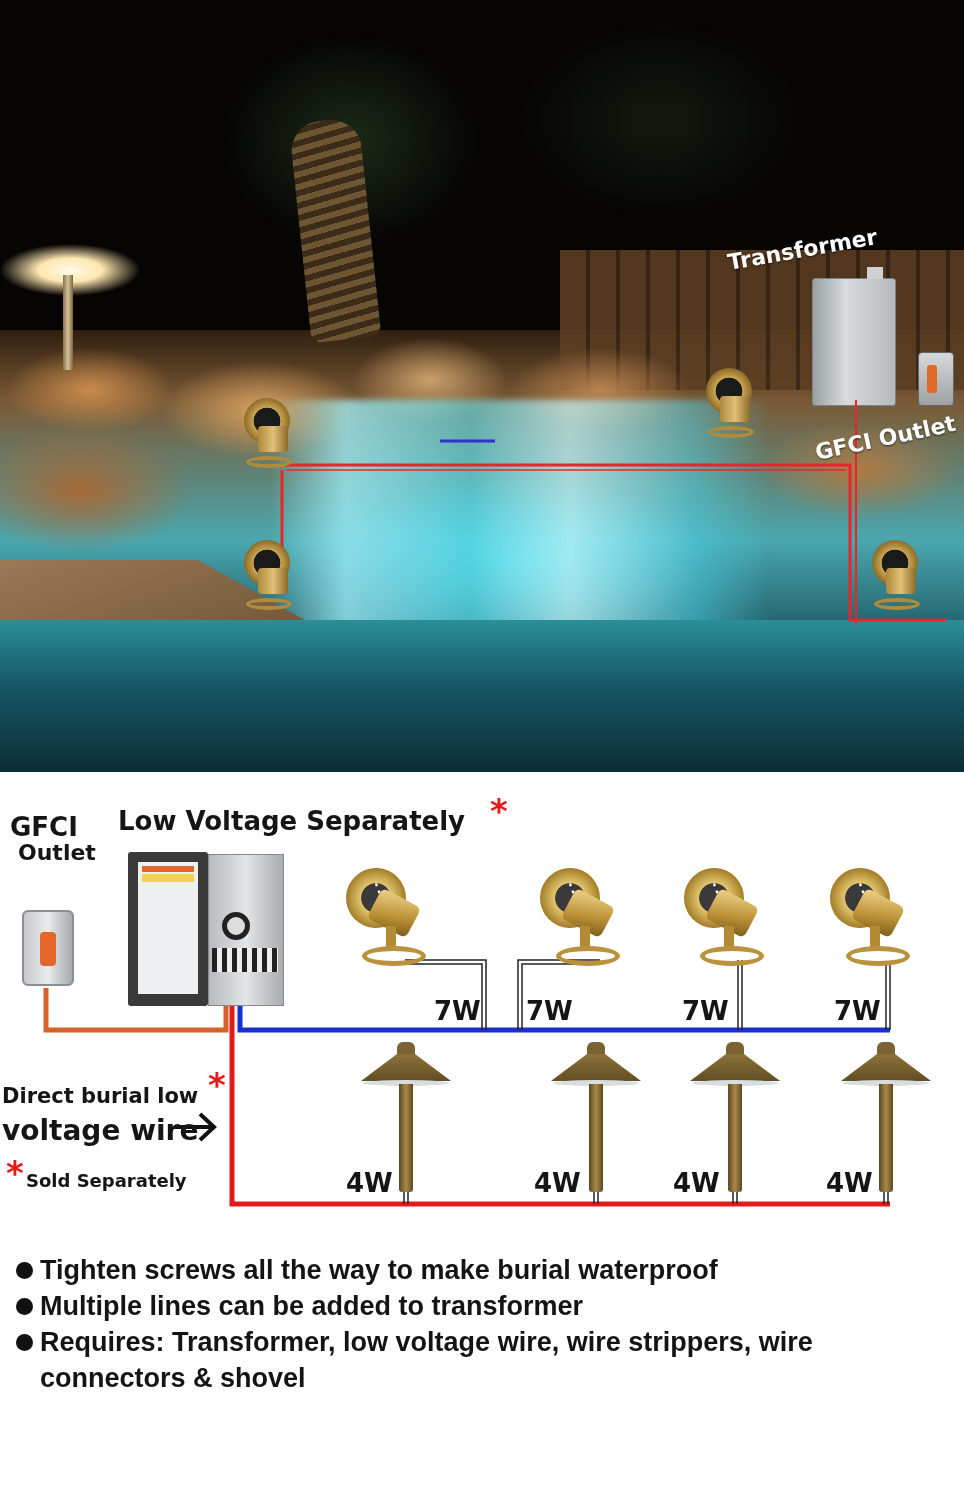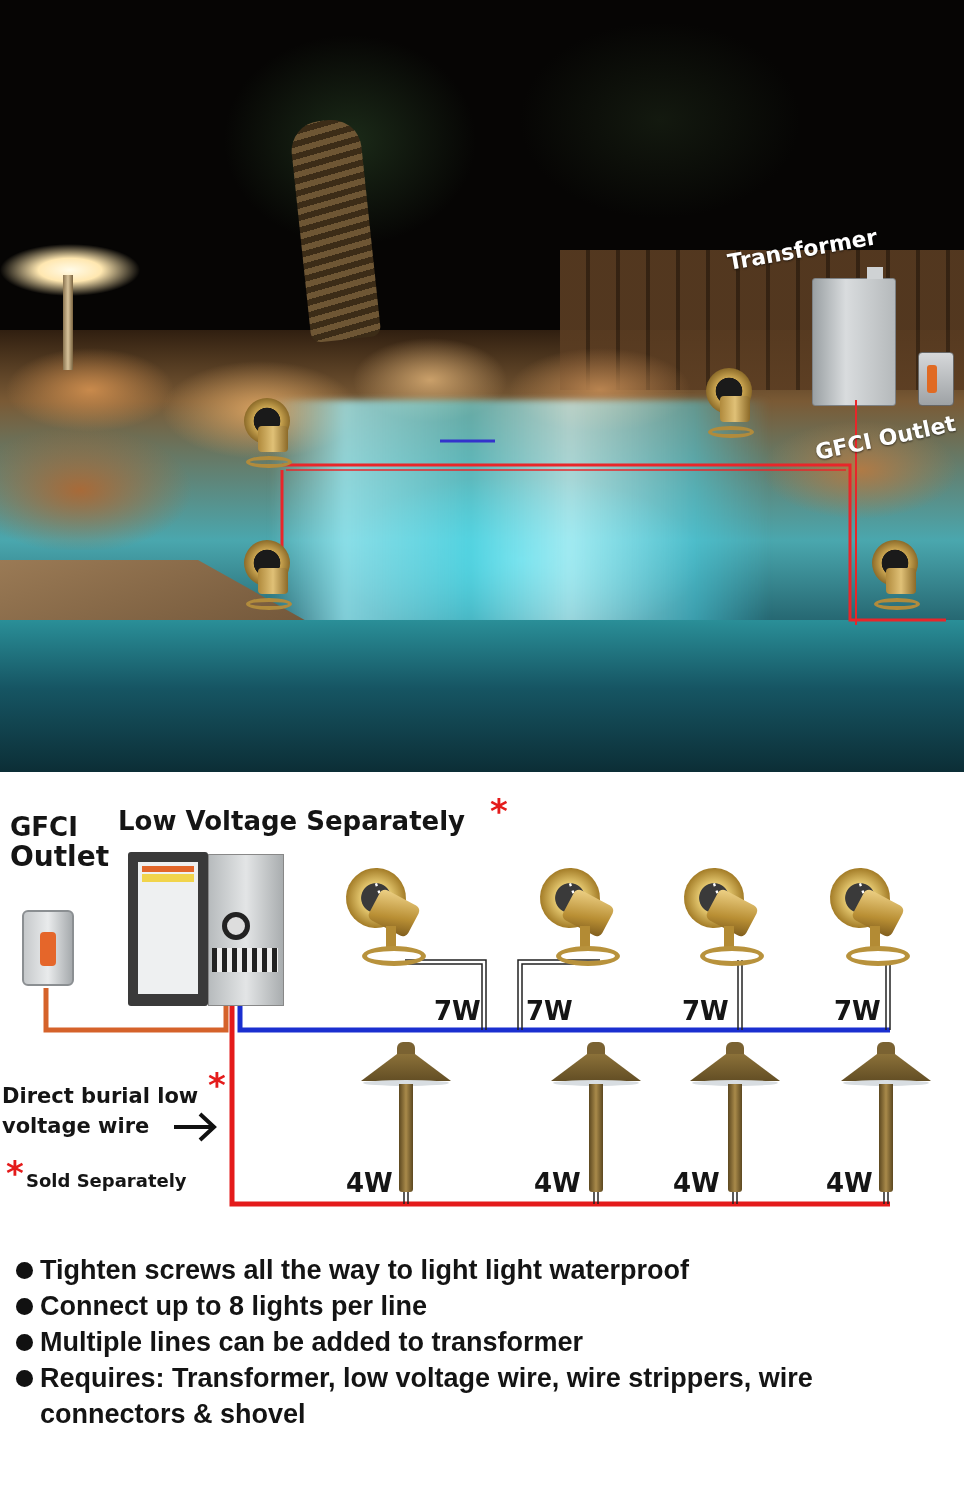"Outlet" div.diag-text { font-size: 28px -> 22px; left: 10px -> 18px }
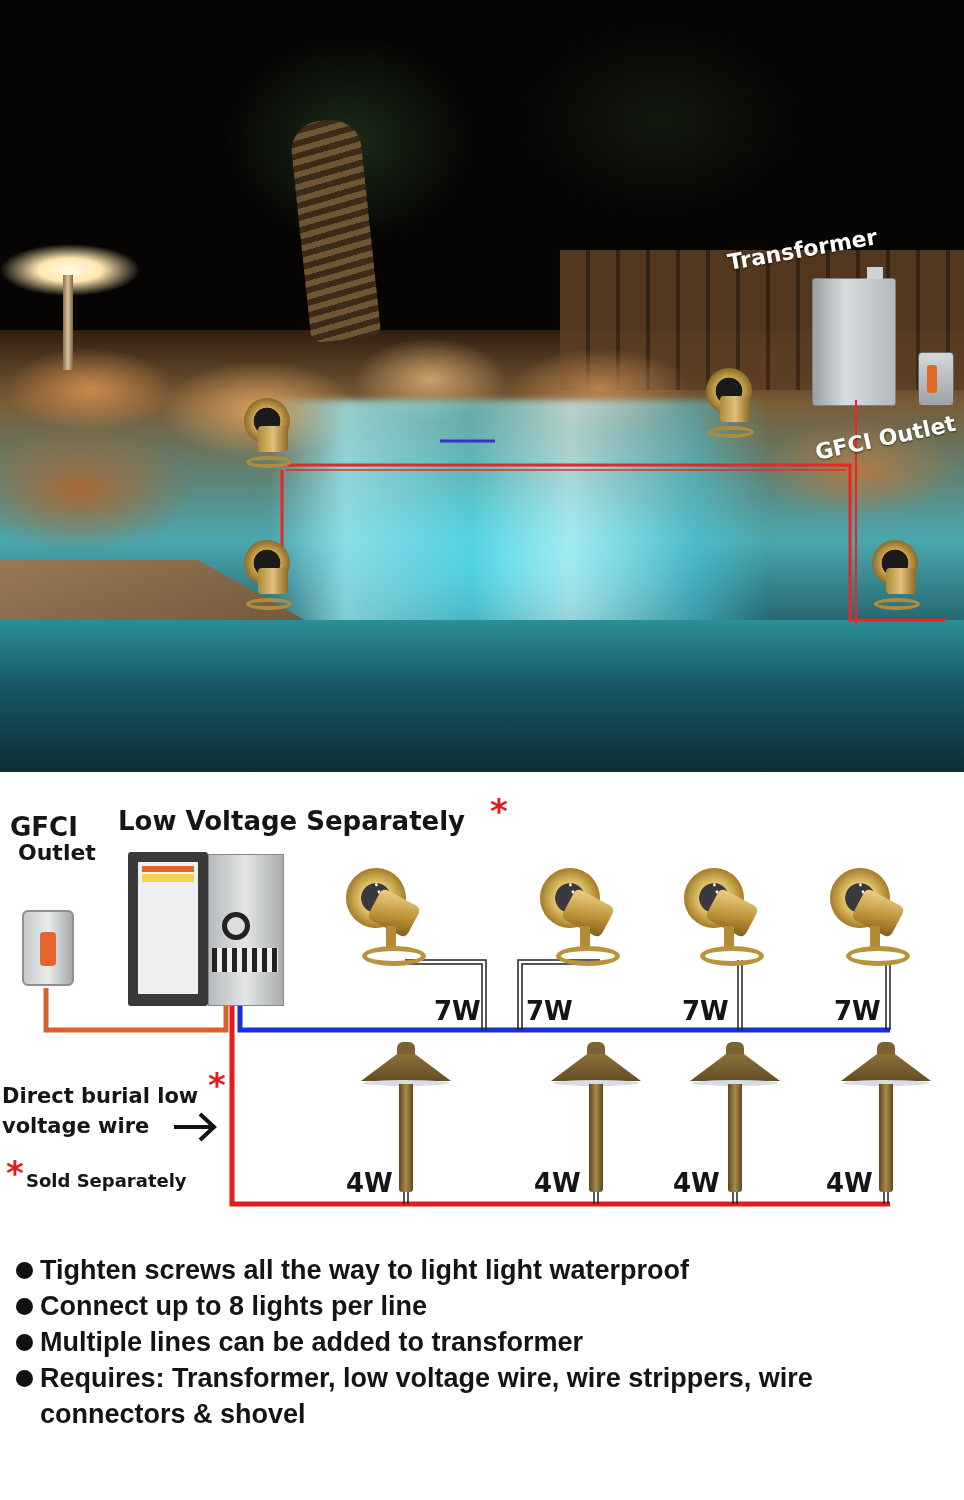"voltage wire" div.diag-text { font-size: 21px -> 28px }
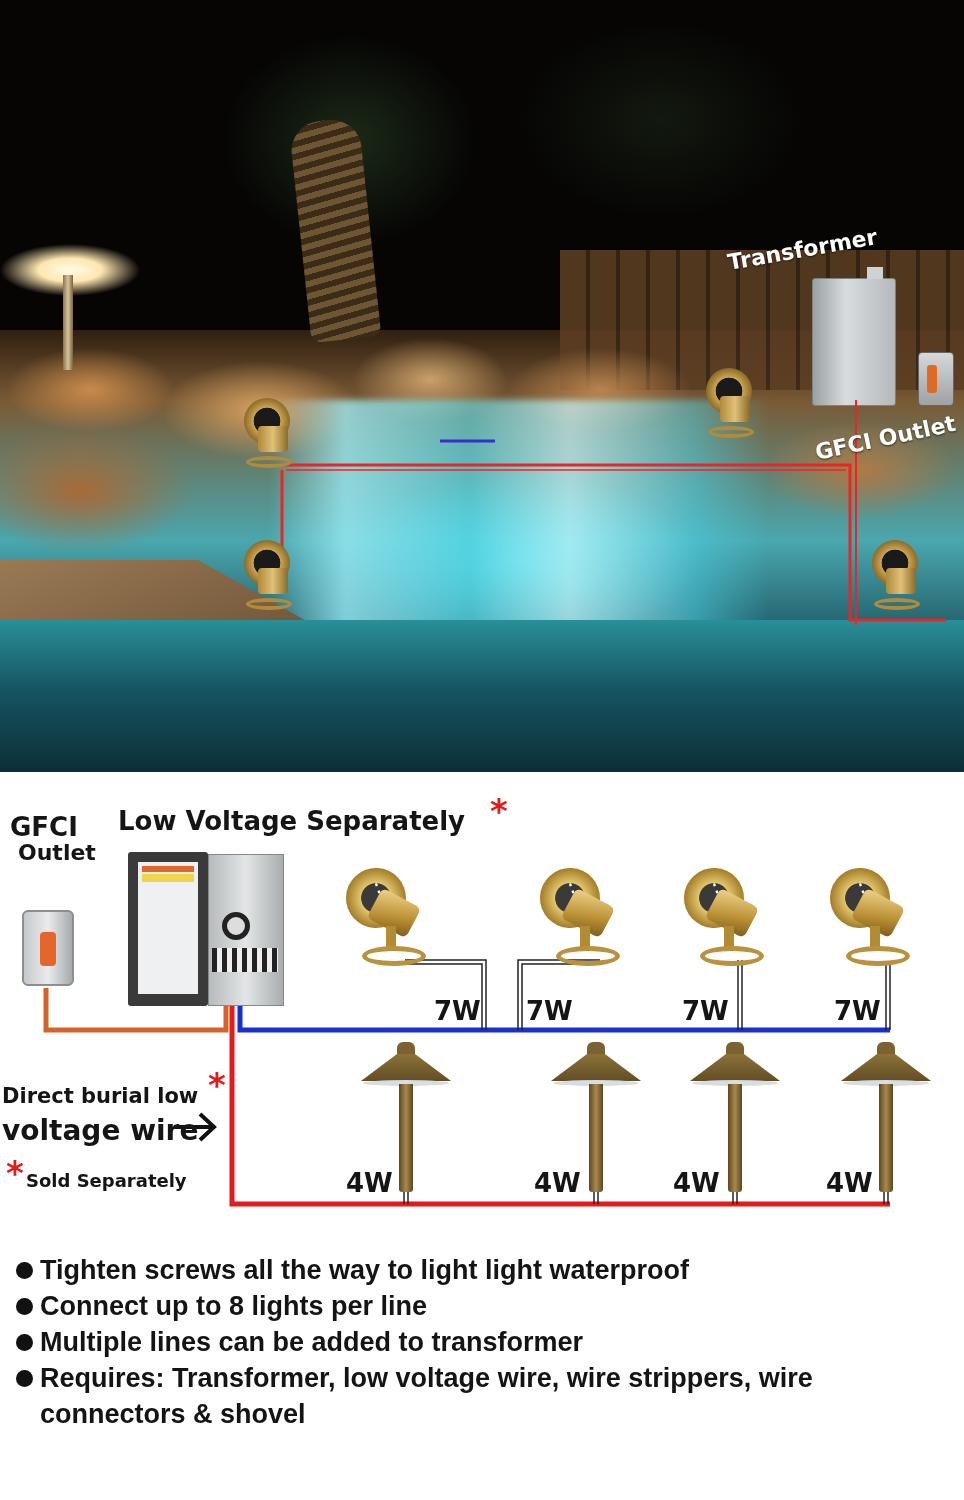"Tighten screws all the way" span { text: light light -> make burial }
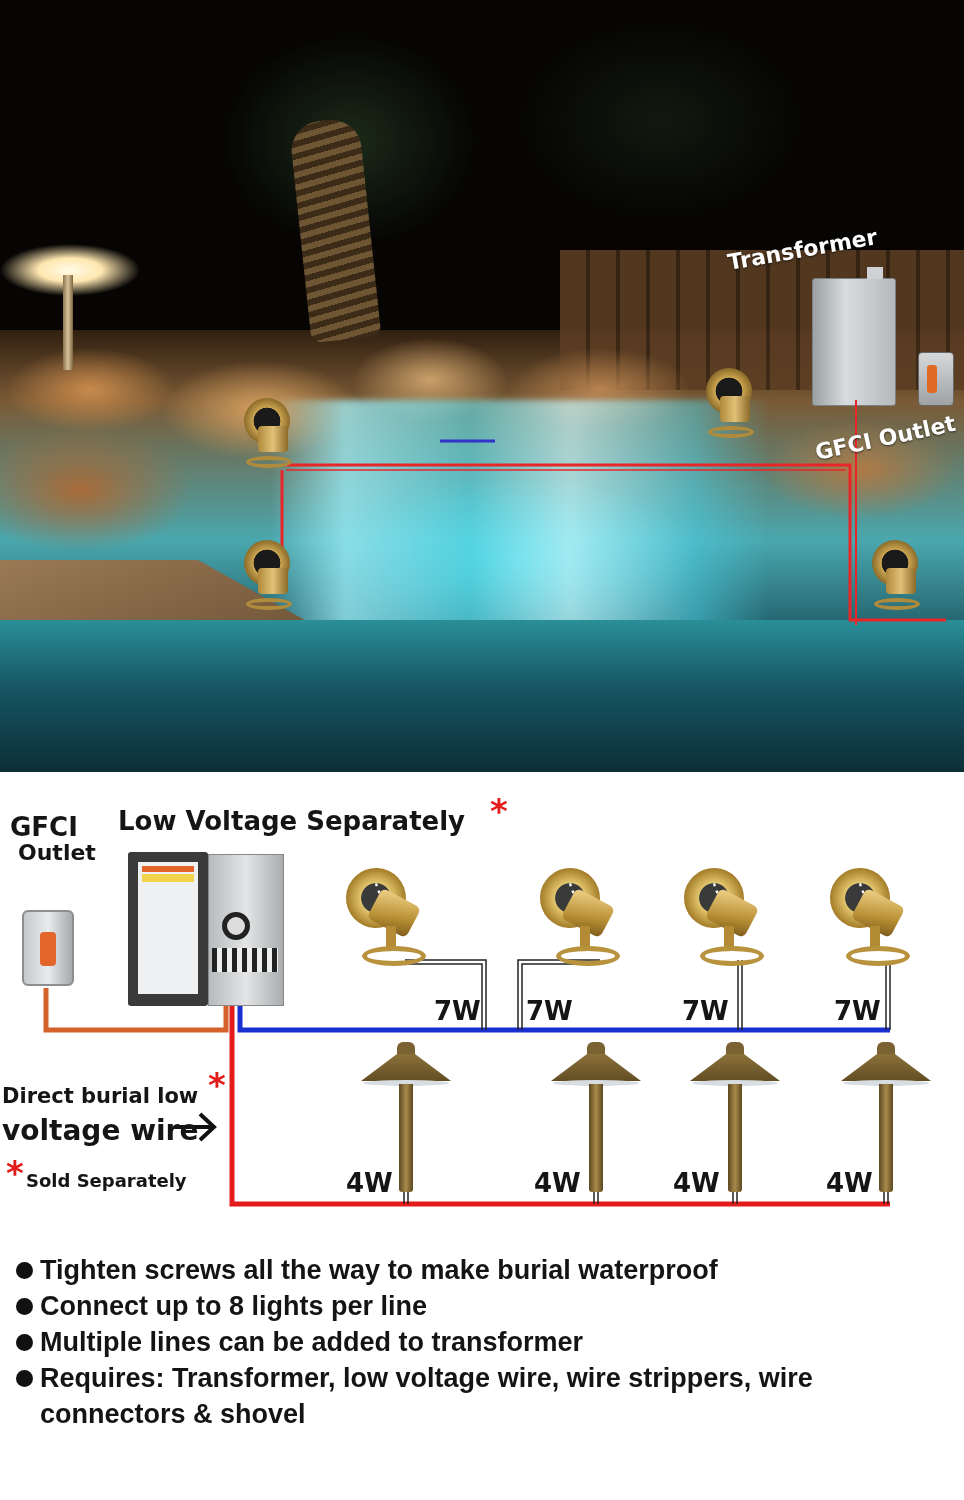"Connect up to 8 lights" div.note { html: <div><span></span><span>Connect up to 8 lights per line</span></div> -> none }
